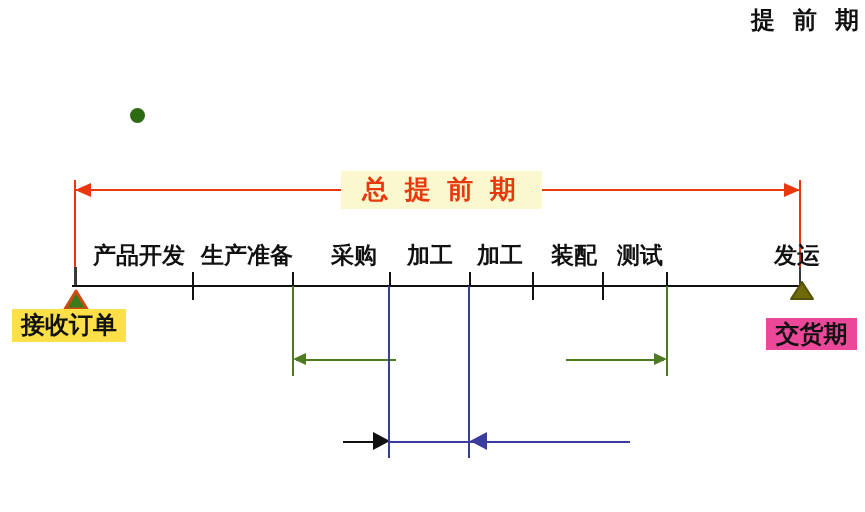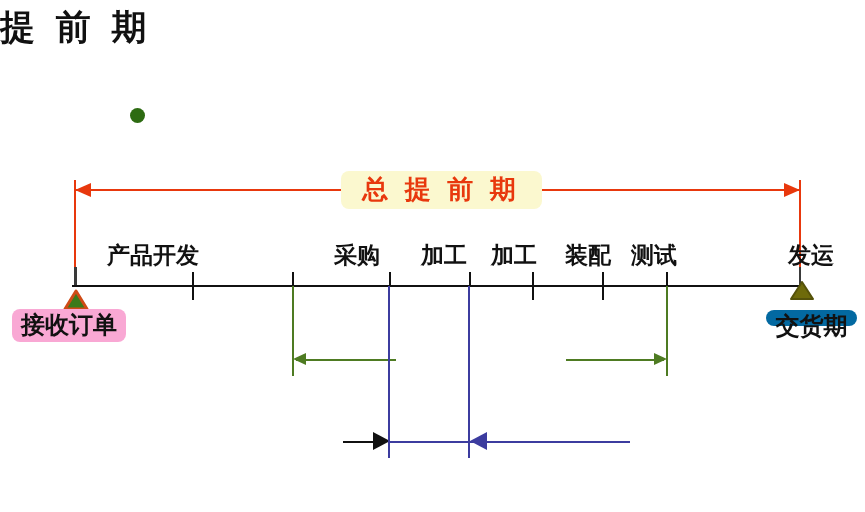"提 前 期" .title { font-size: 35px -> 24px; text-align: left -> right }
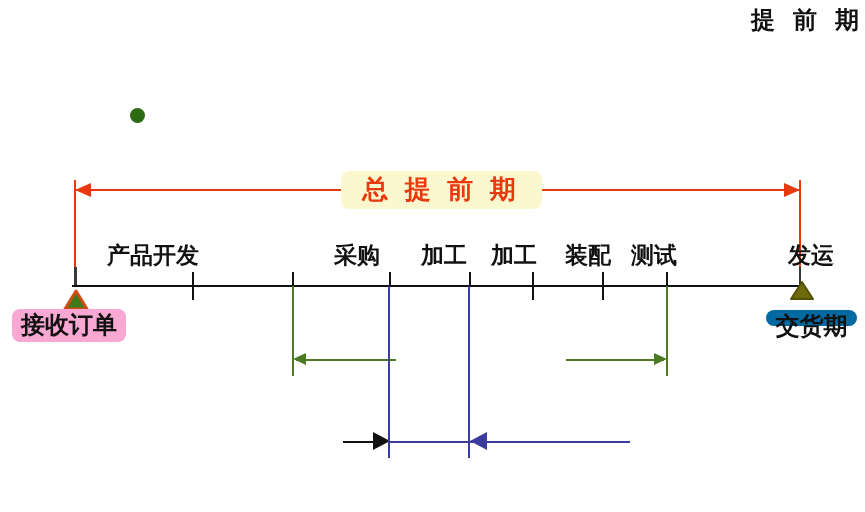"总 提 前 期" .label-box { border-radius: 8px -> none }
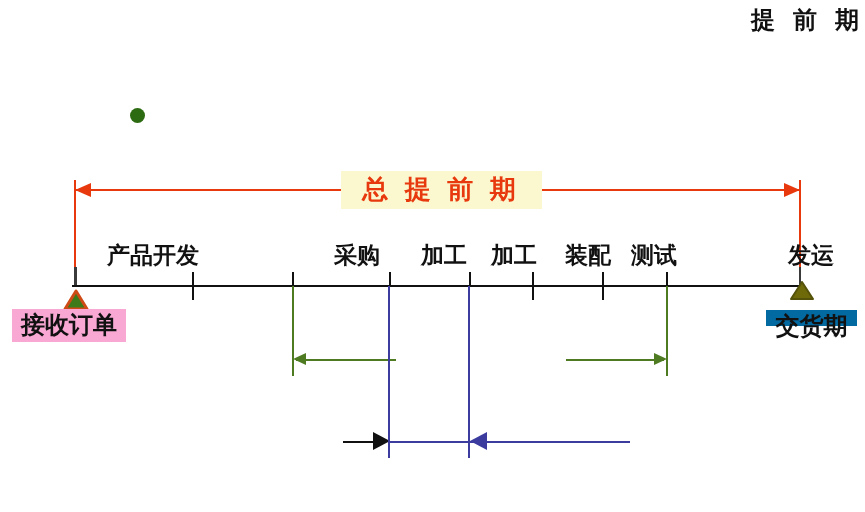"产品开发" .stage { margin-left: 14px -> none }
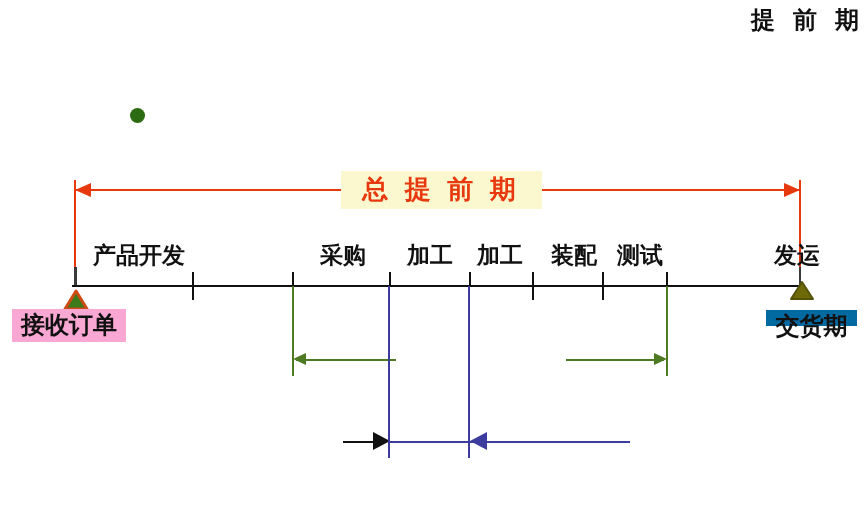"生产准备" div.stage { html: none -> <div>生产准备</div> }
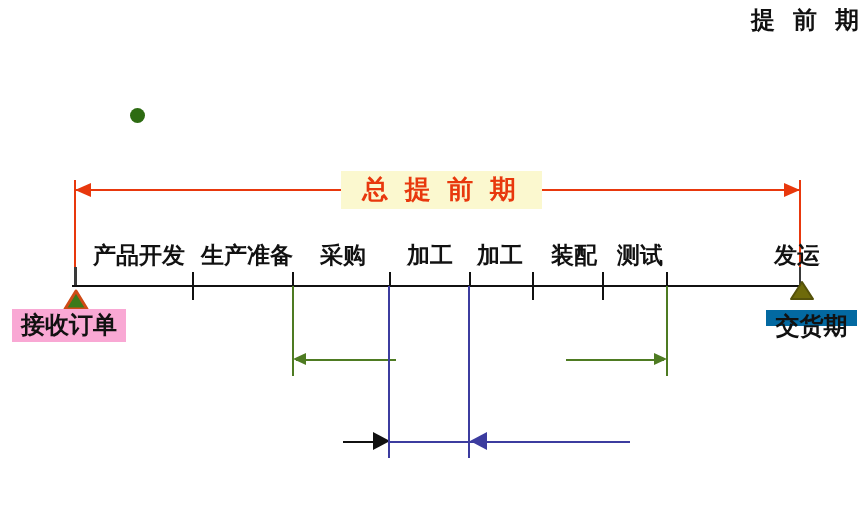"采购" div.stage { left: 343px -> 354px }
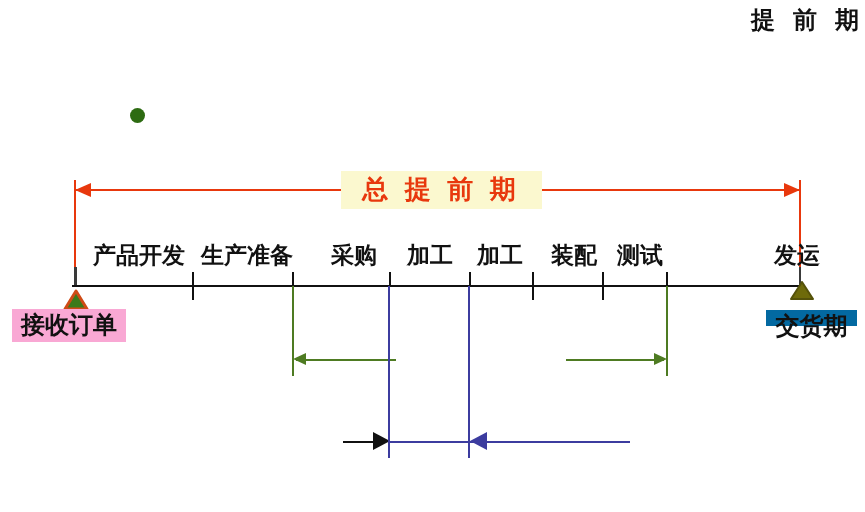"接收订单" .receive-label { background: #f9a8d4 -> #fde047 }
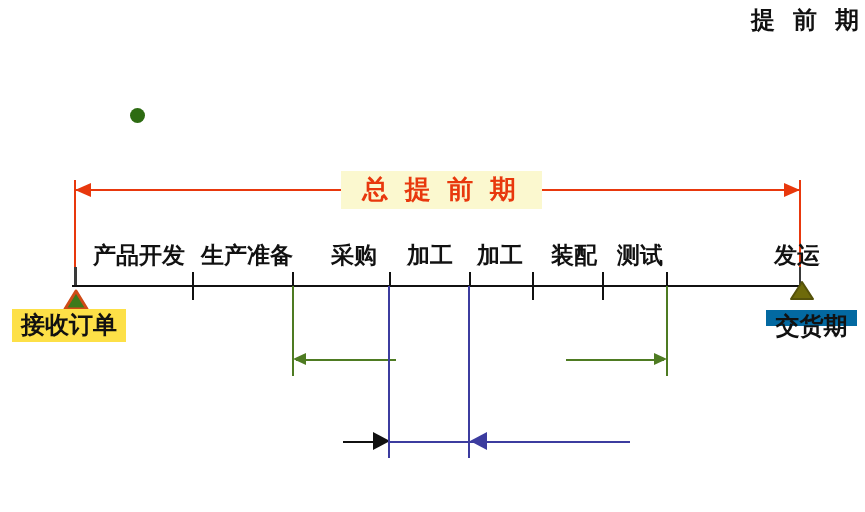"交货期" .delivery-label { background: #0369a1 -> #ec4899; height: 16px -> 32px; top: 310px -> 318px }
